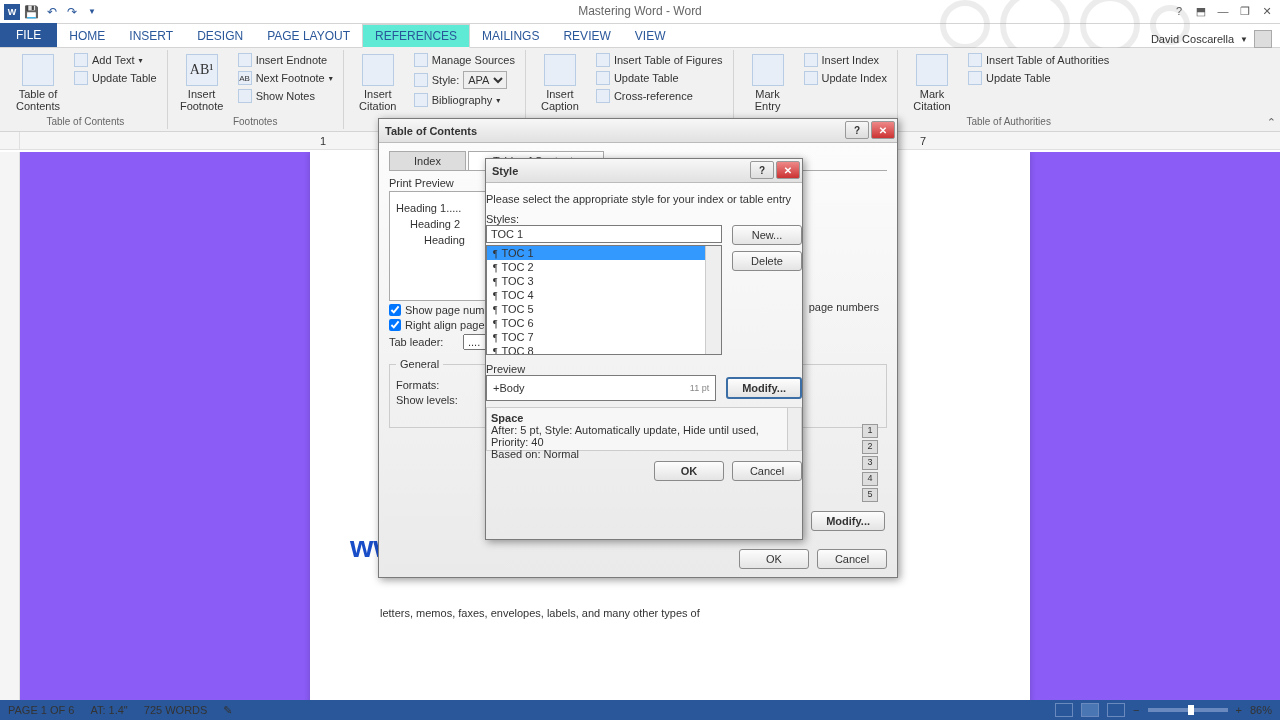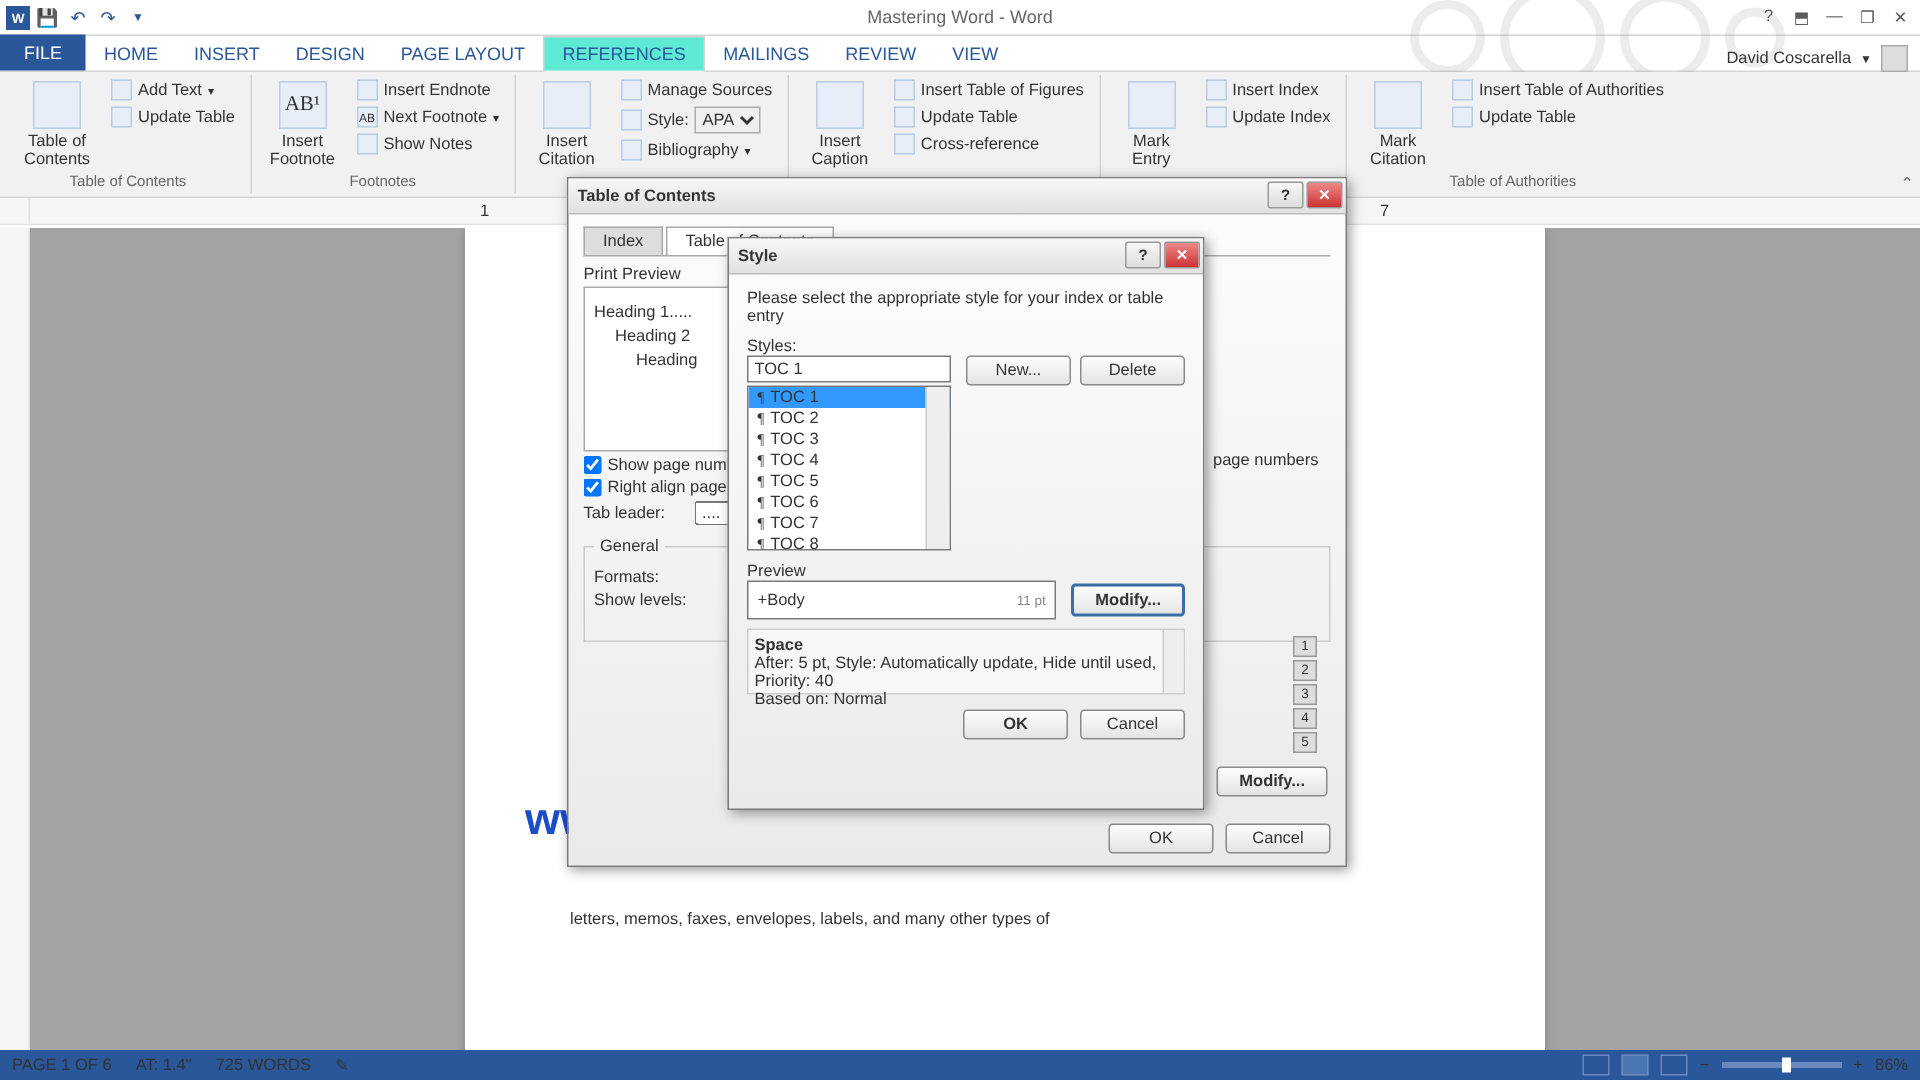"Index" .toc-tab { padding: 3px 12px -> 3px 24px }
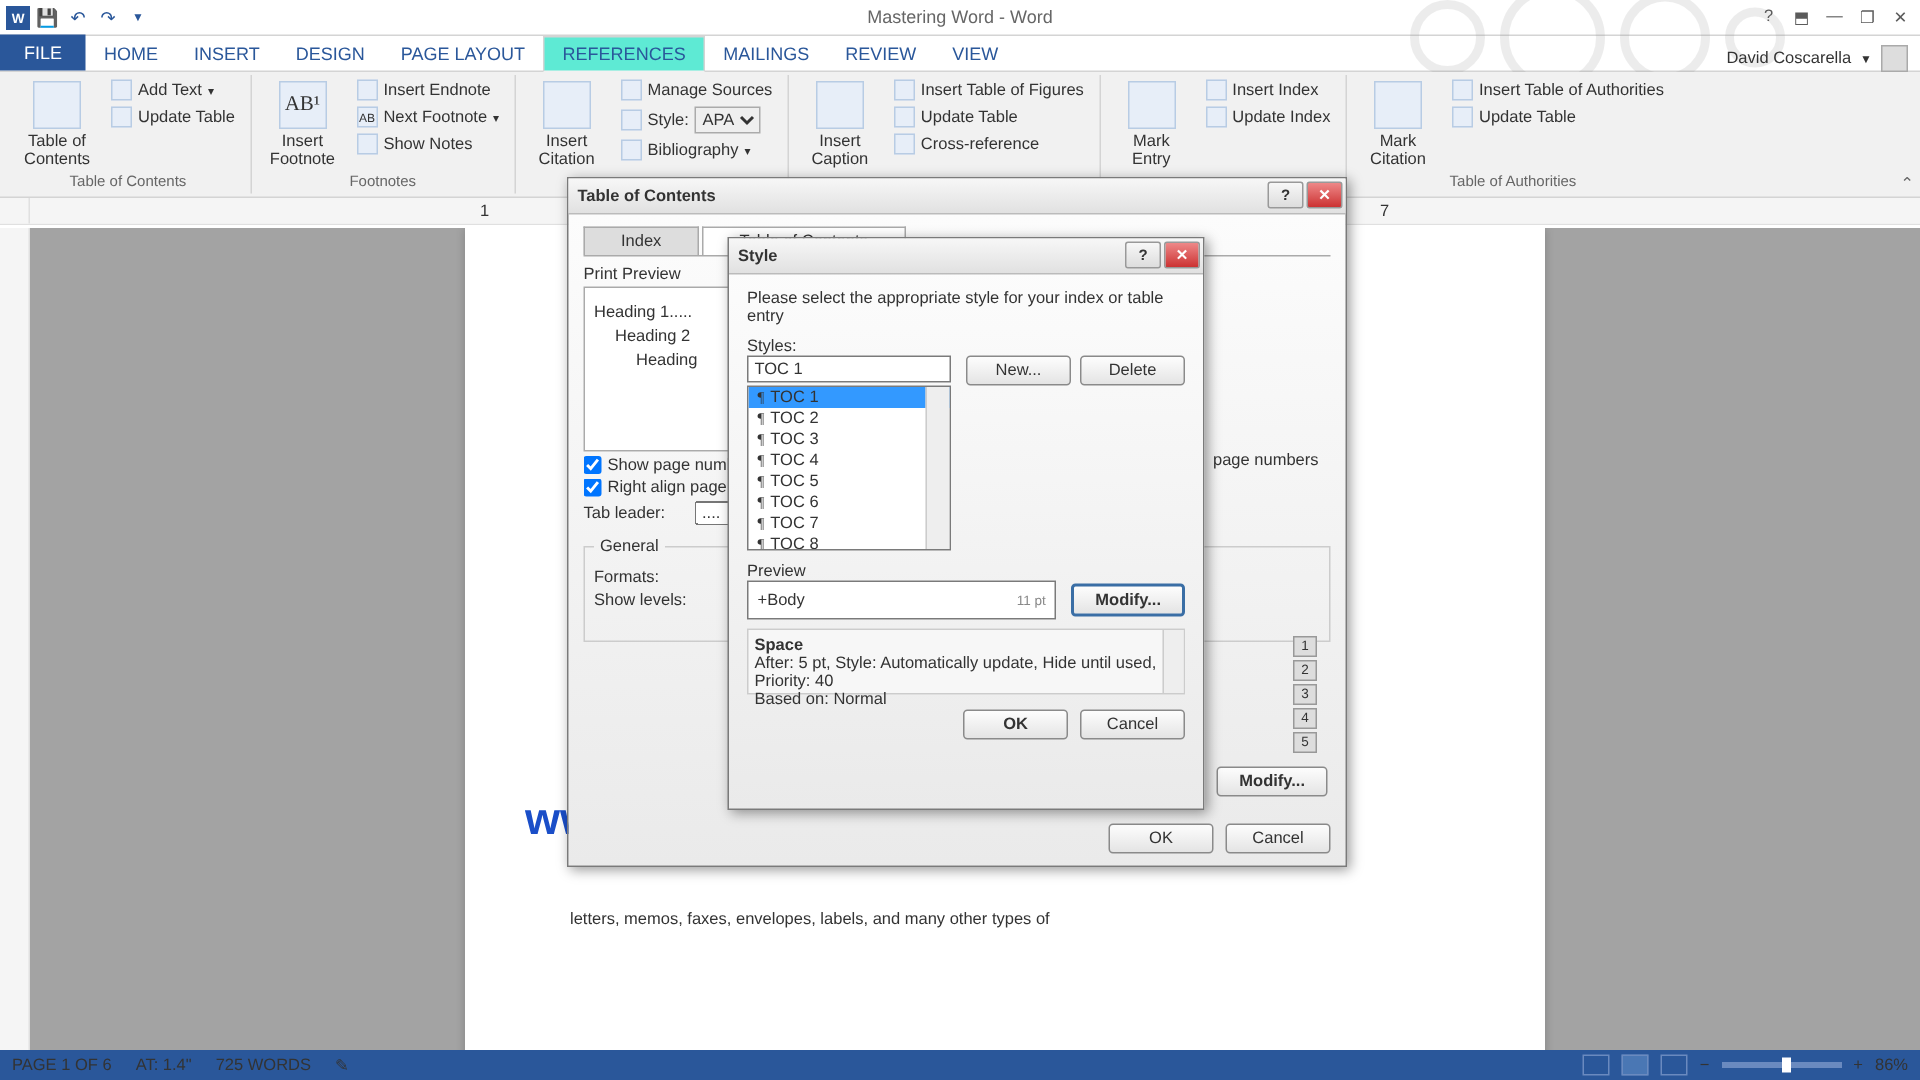"Please select the appropriate style" .style-dlg .dlg-body { padding: 10px 12px -> 10px 0 }
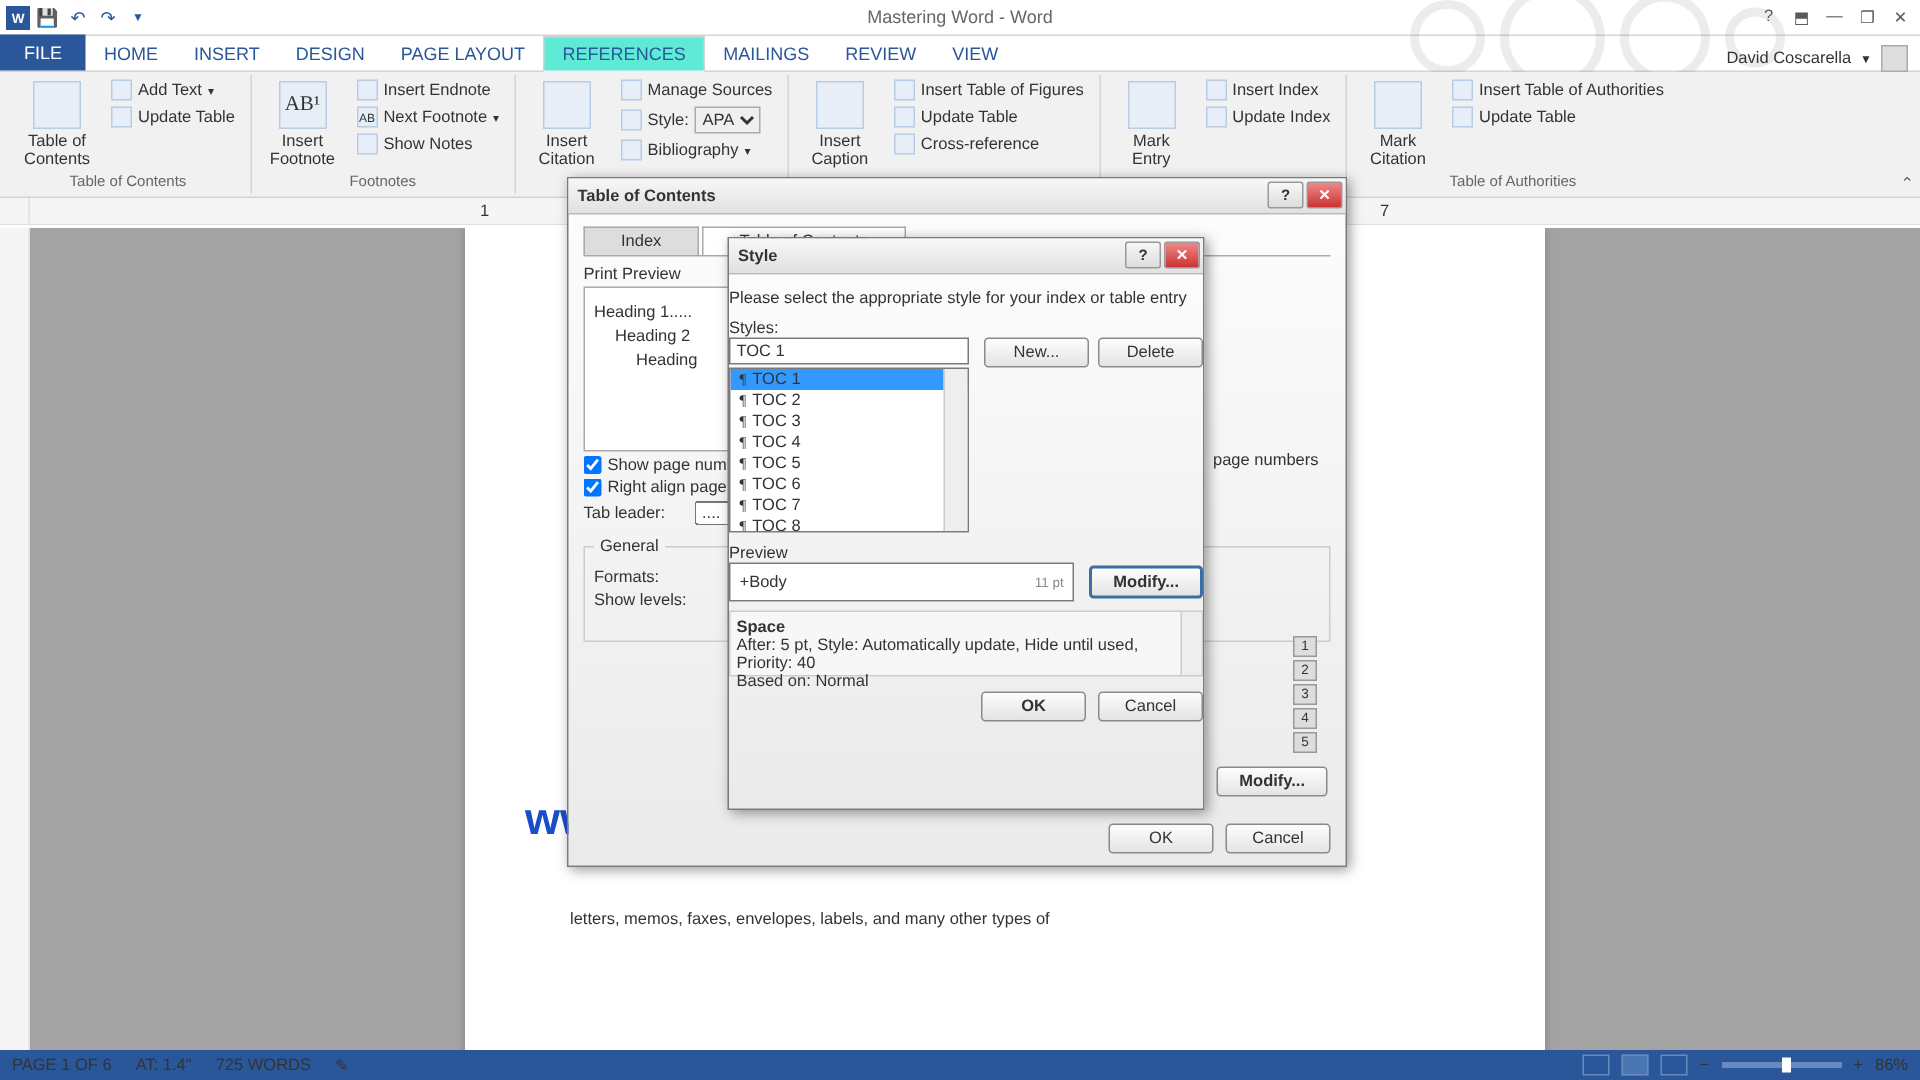"New..." .side-btns { flex-direction: row -> column }
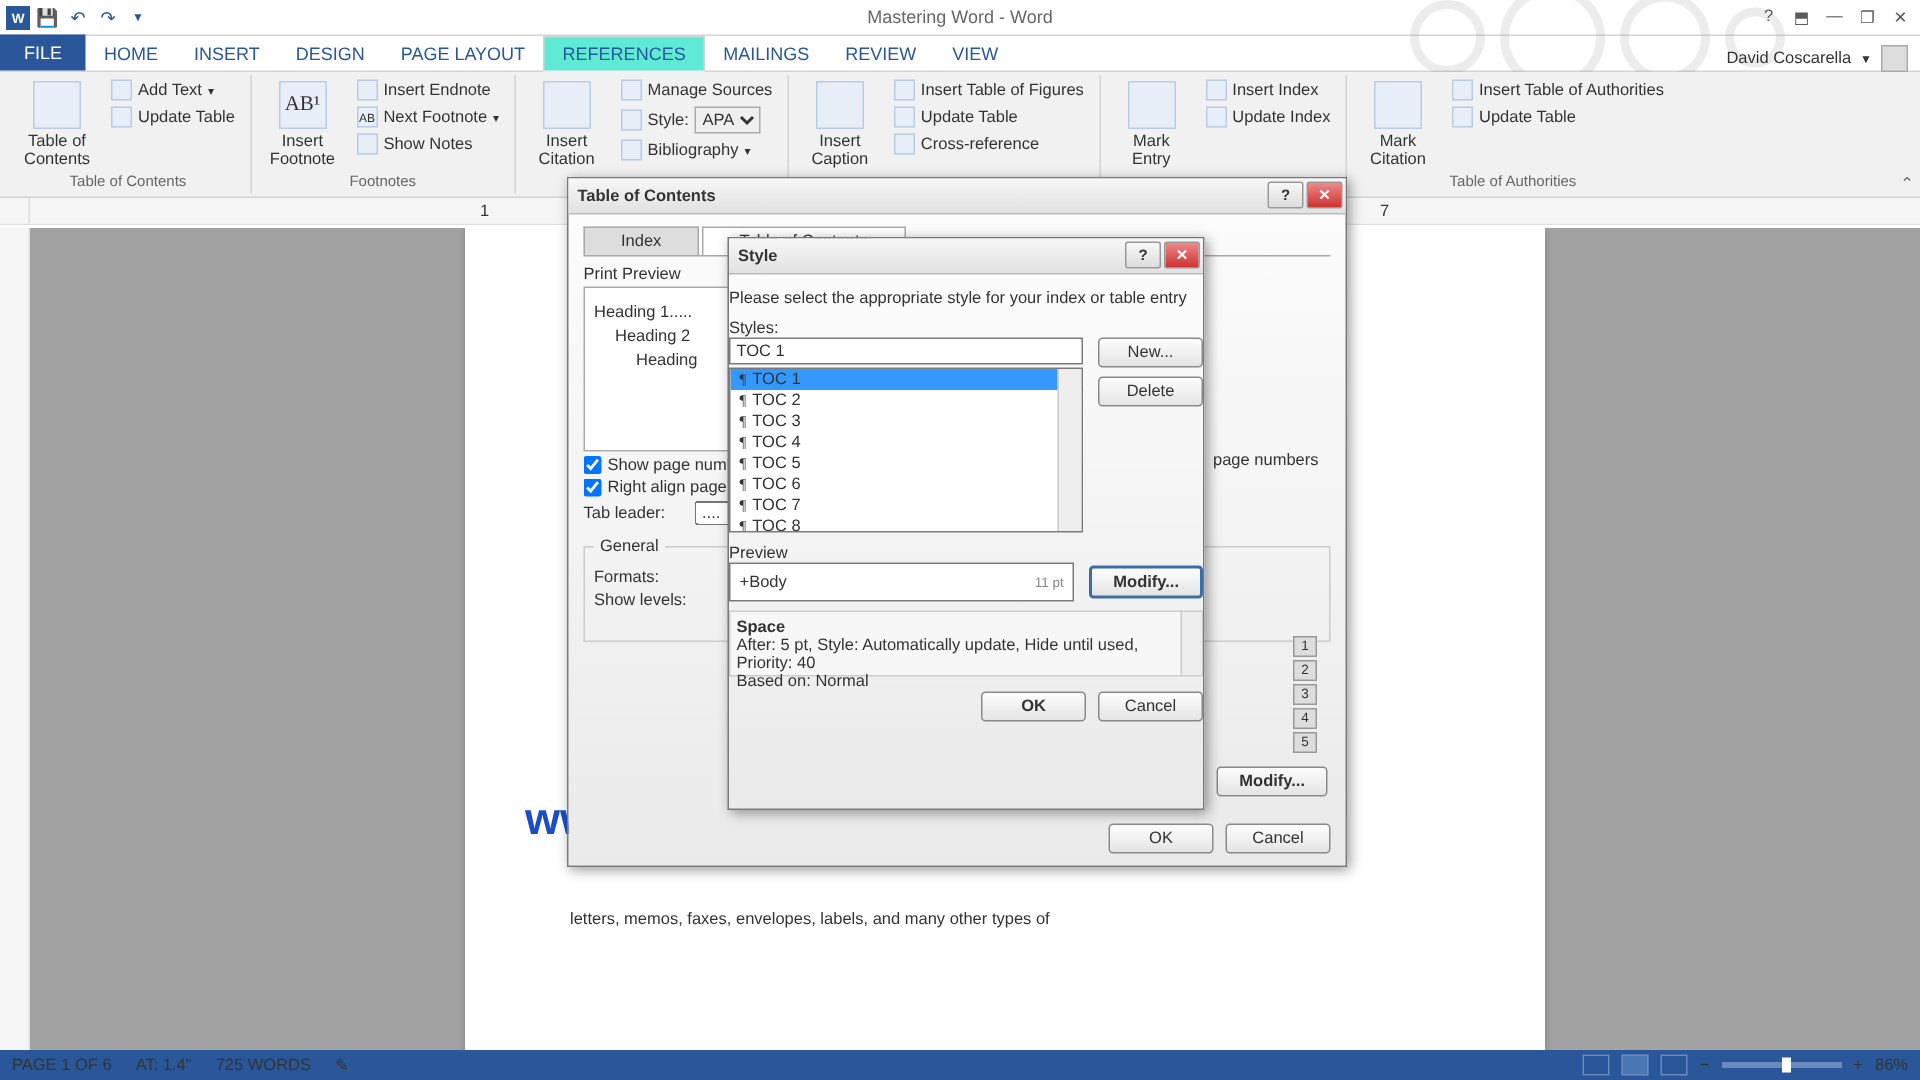"letters, memos, faxes, envelopes," .doc-area { background: #a3a3a3 -> #8b5cf6 }
